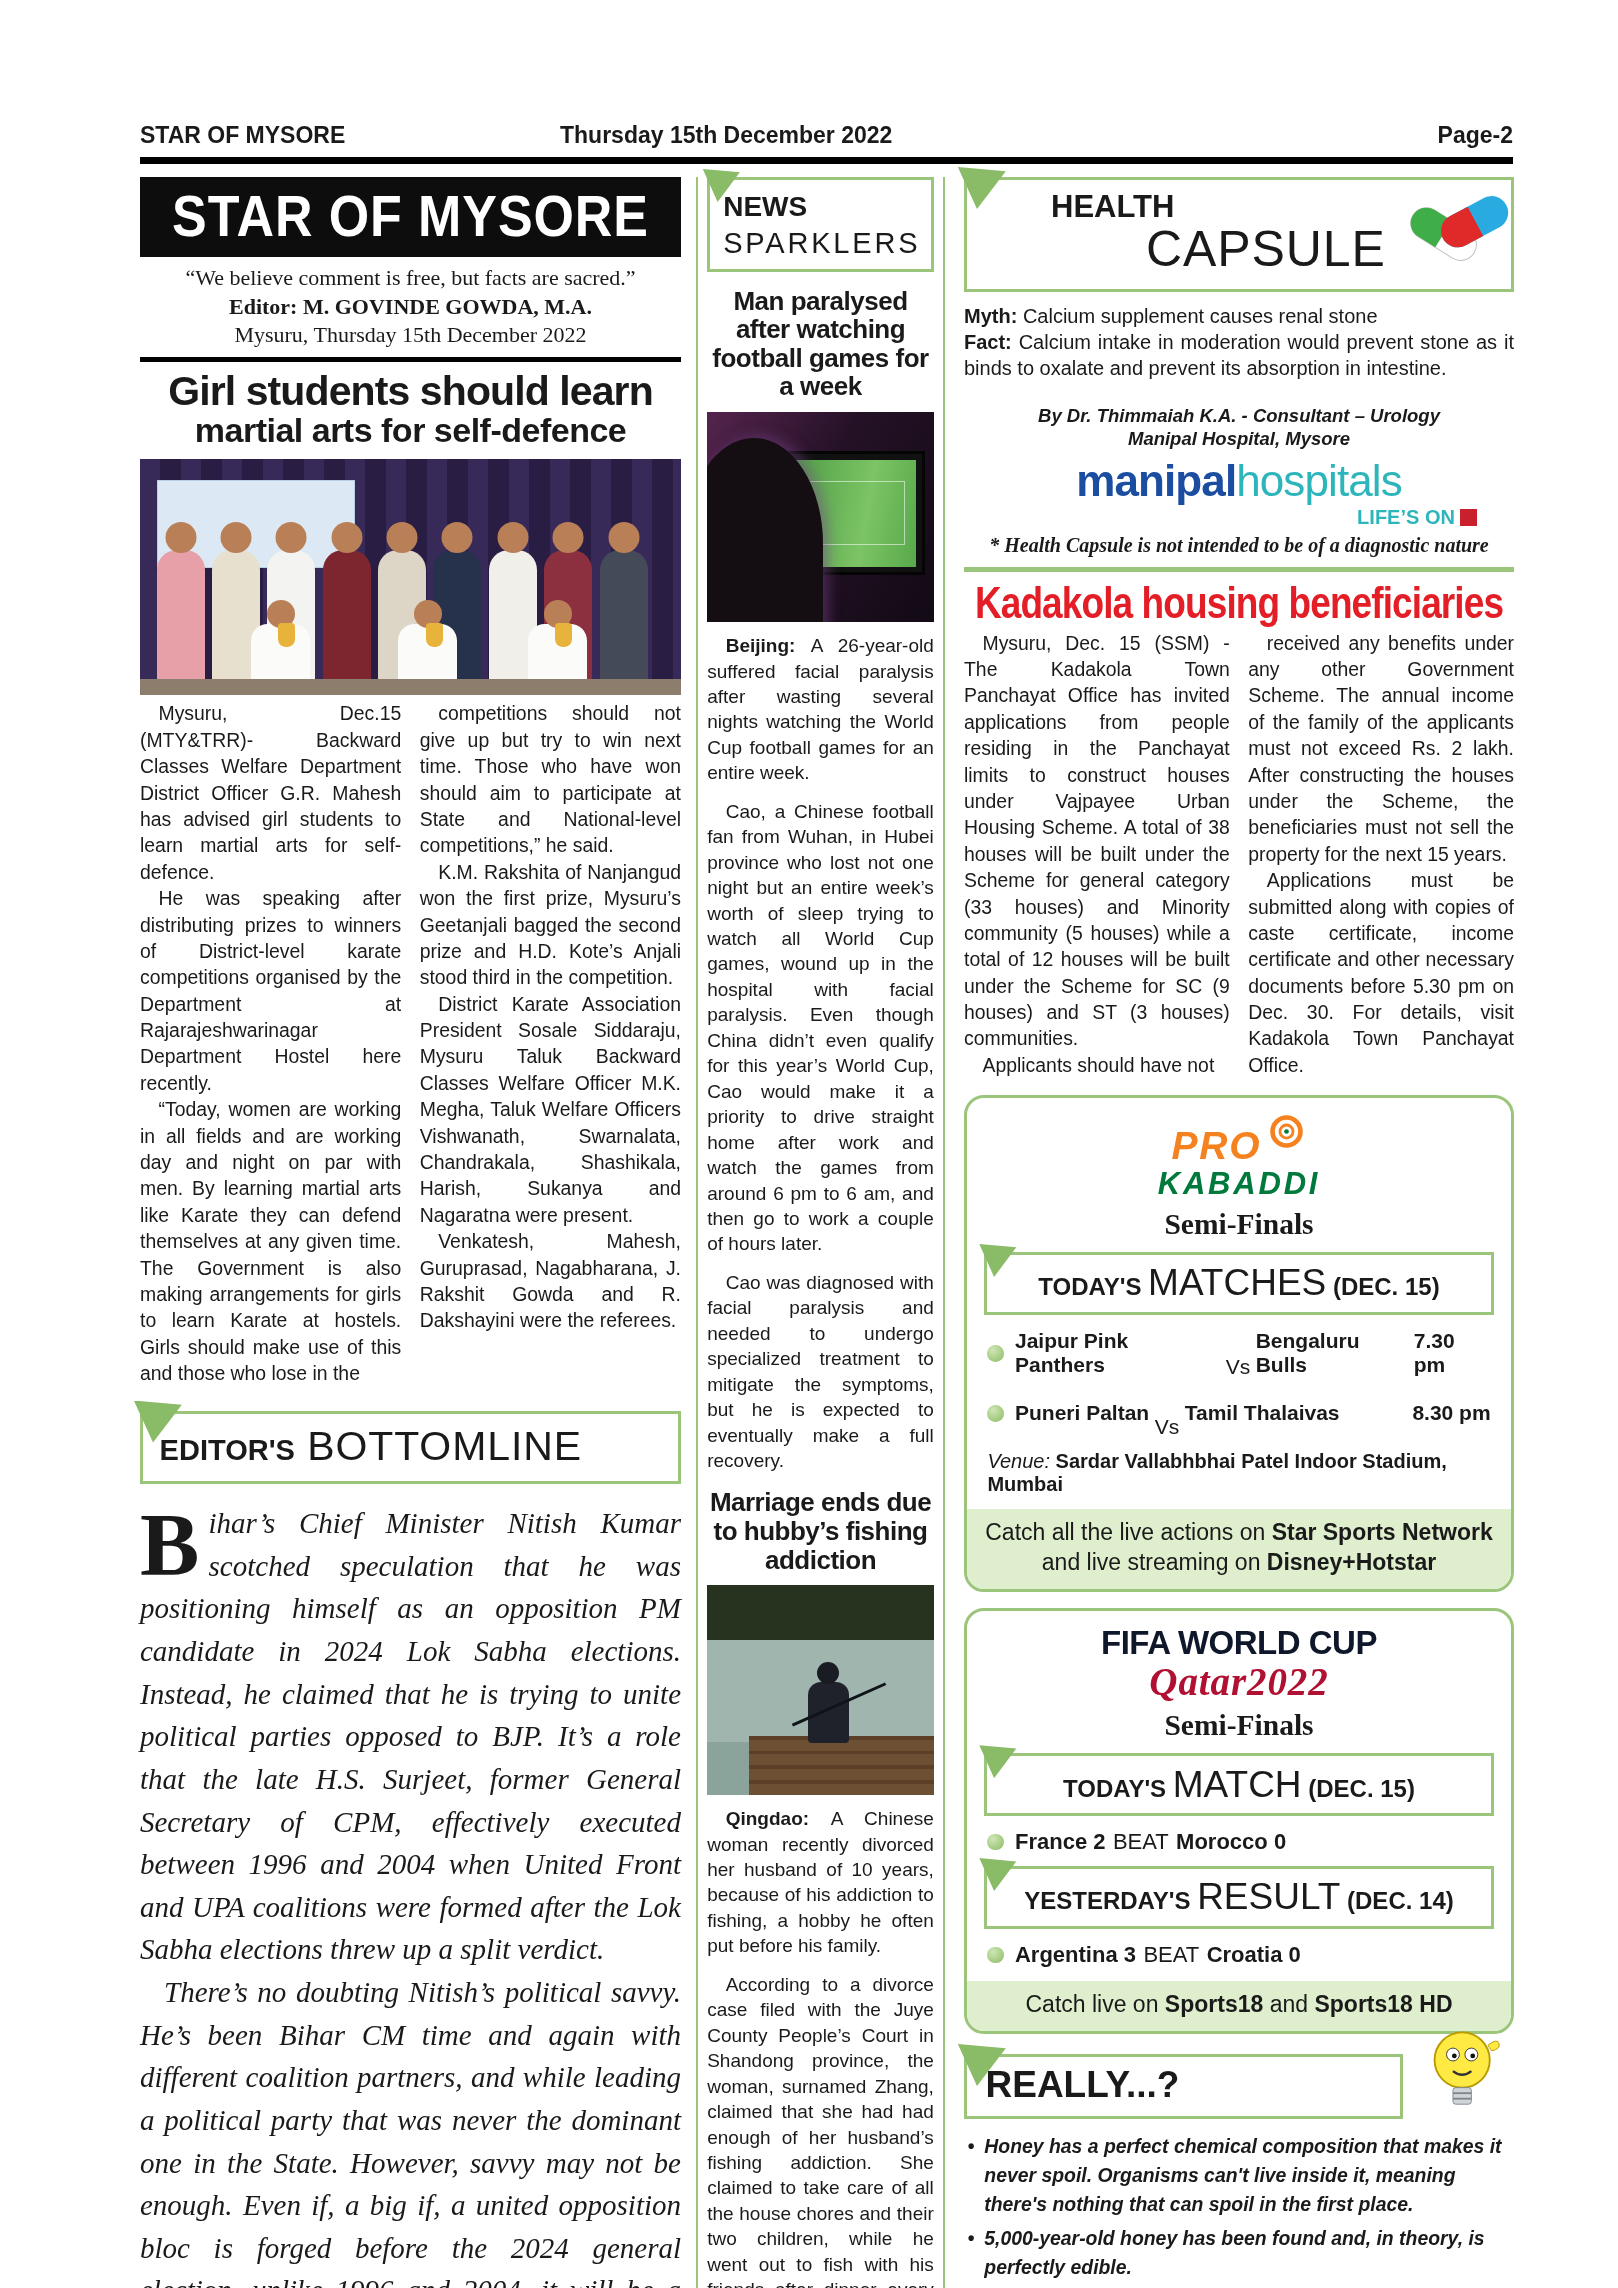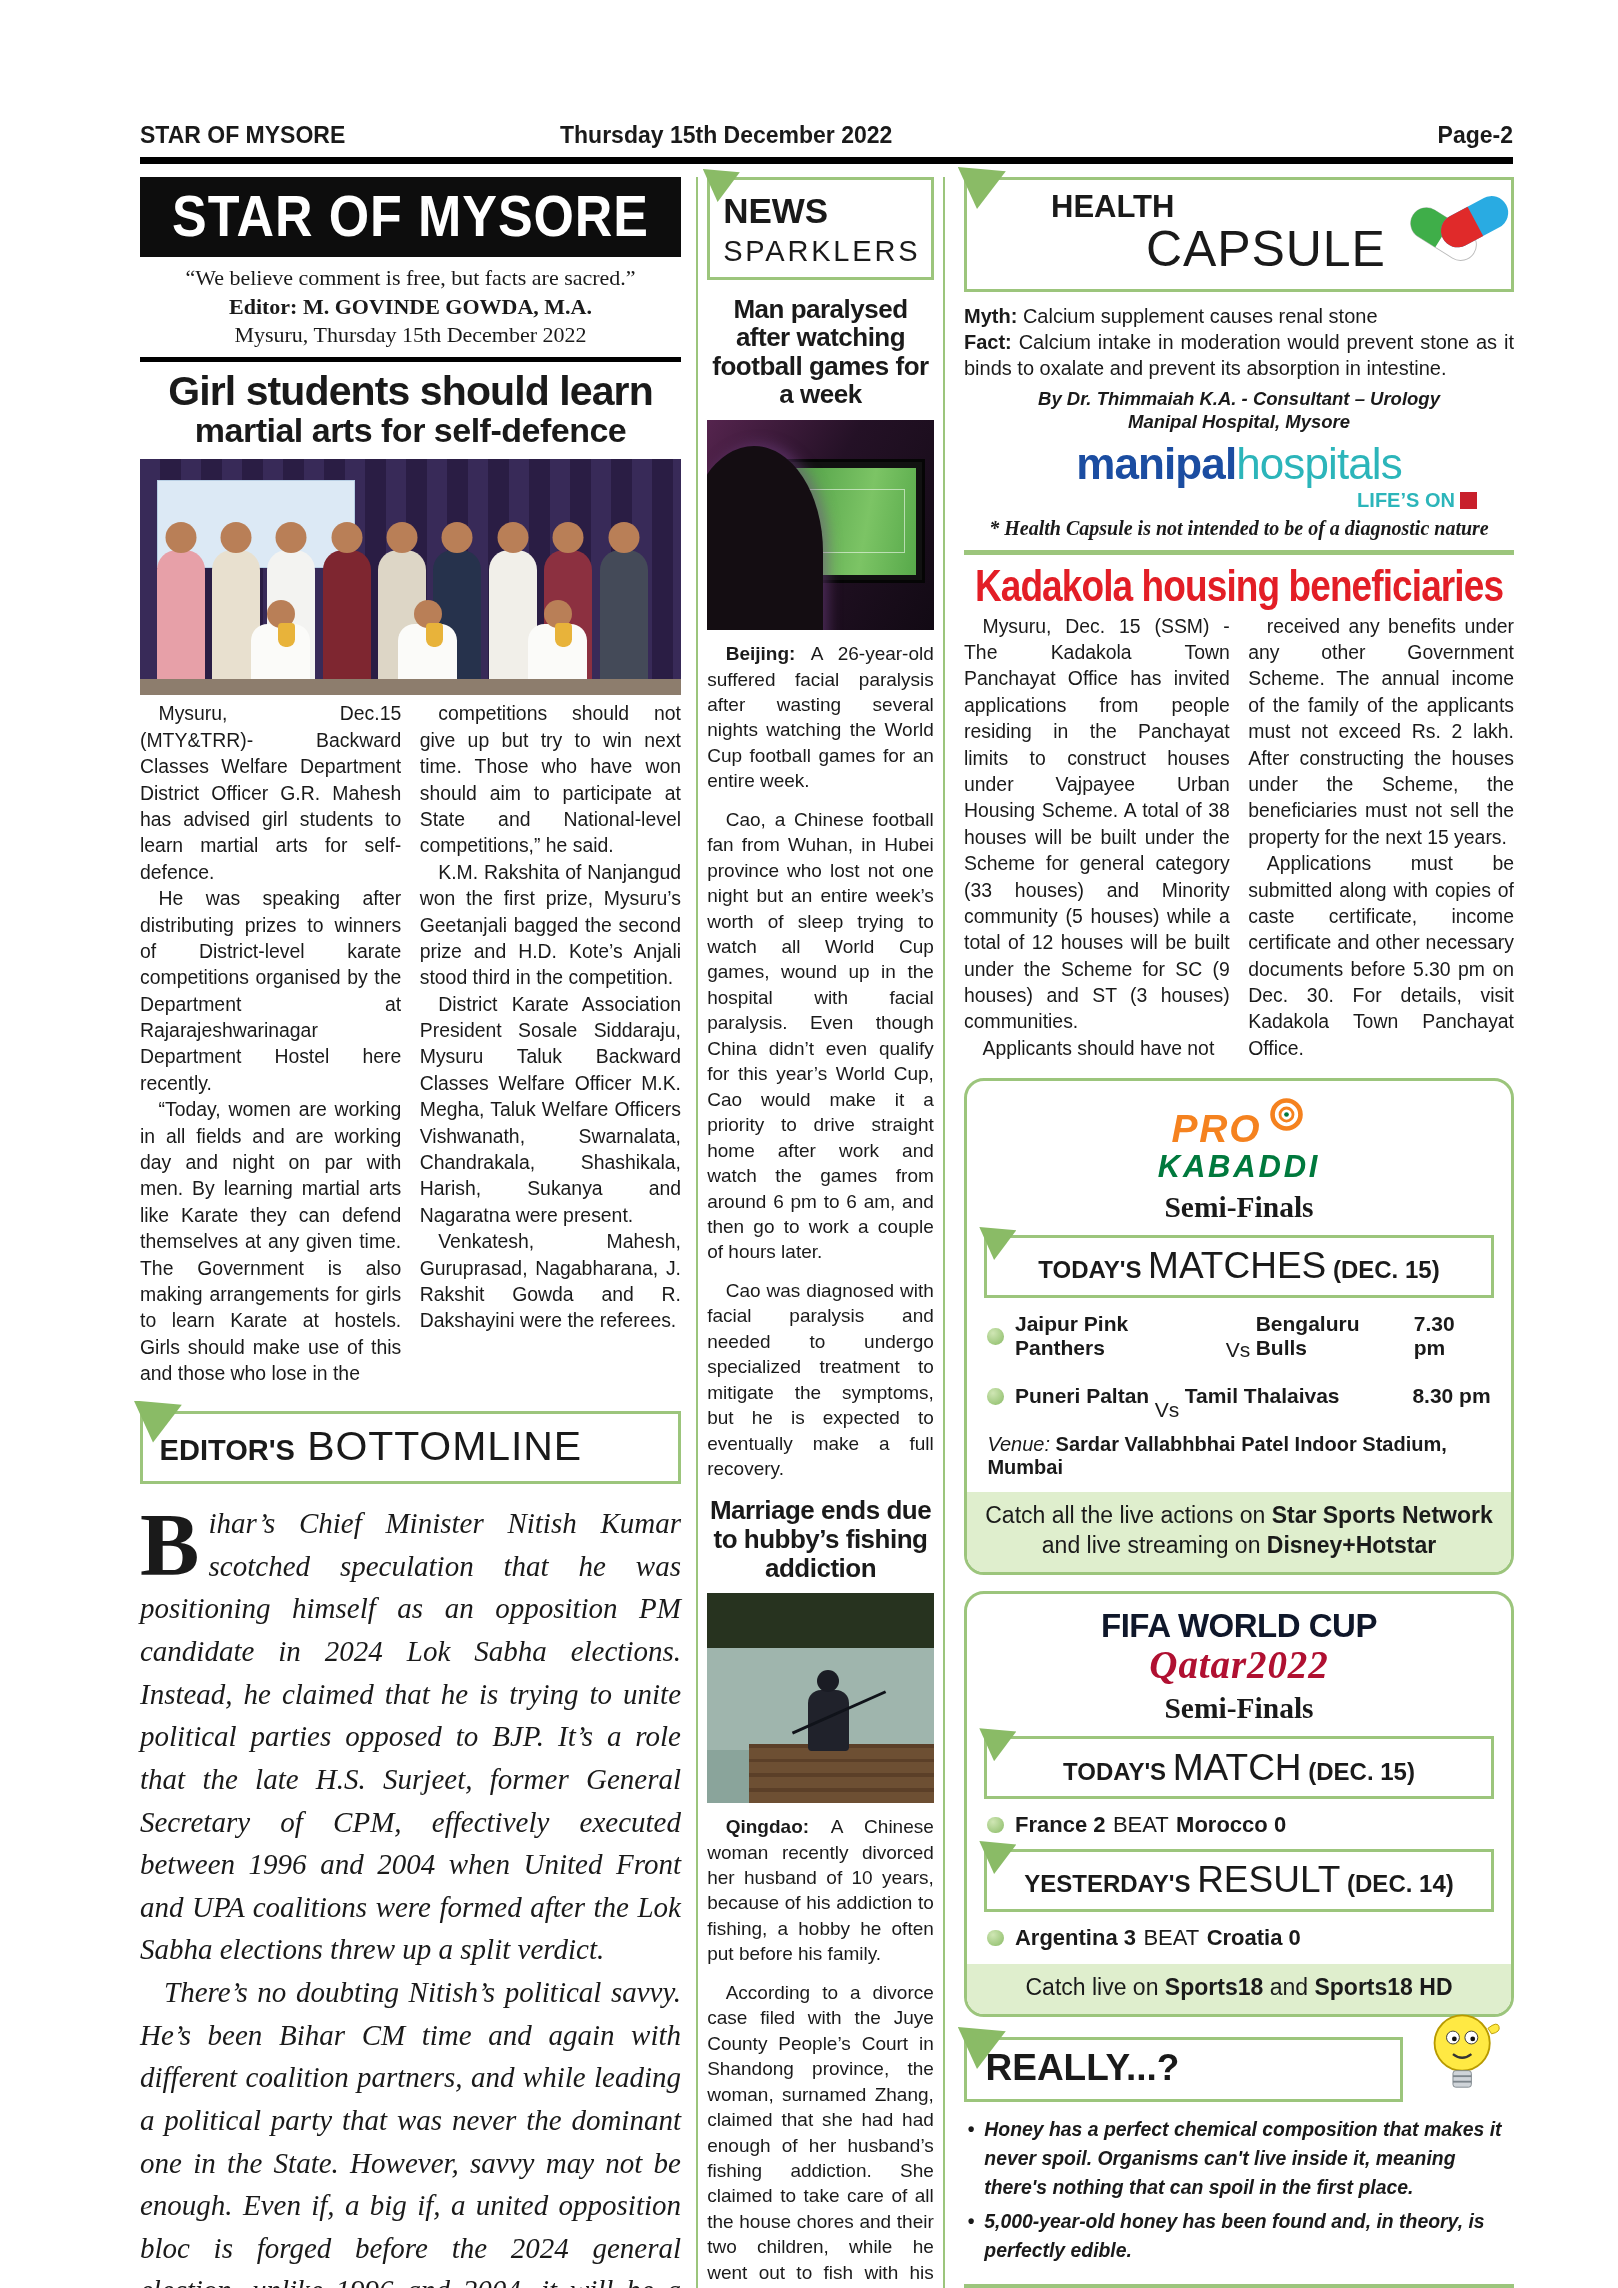"NEWS" .spark-box .n1 { font-size: 35px -> 28px }
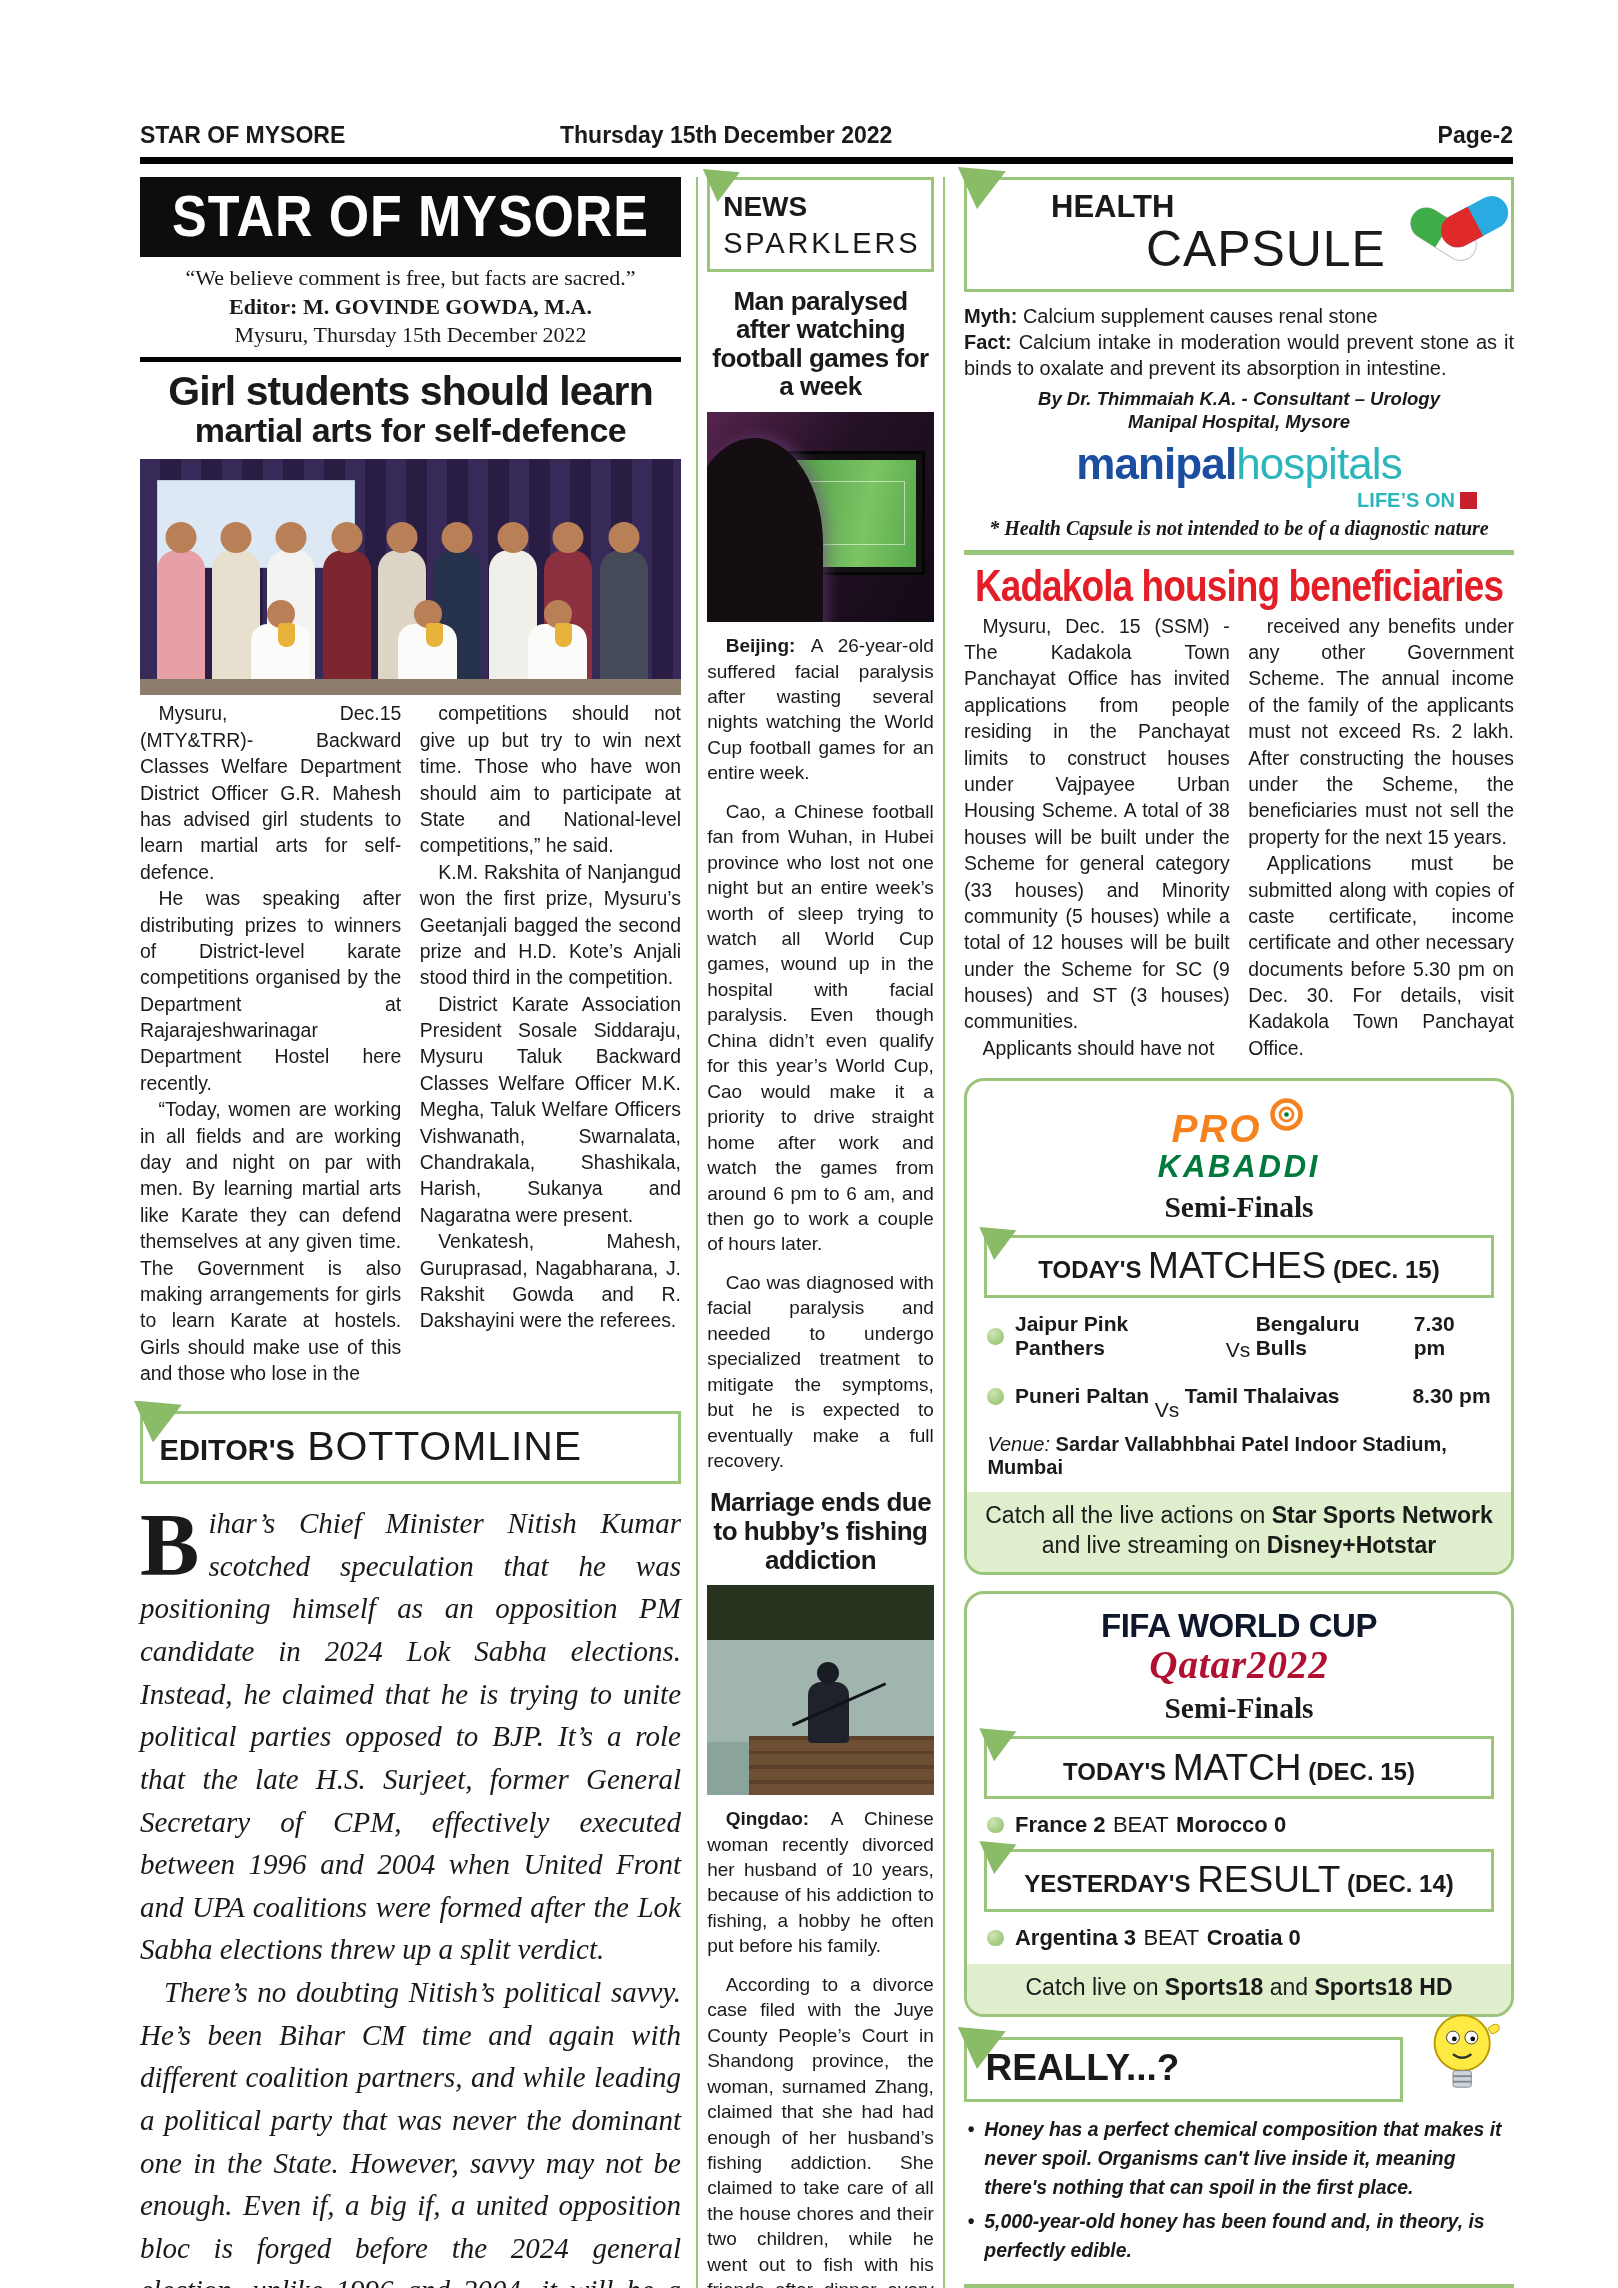"By Dr. Thimmaiah K.A. -" .byline { margin-top: 6px -> 23px }
